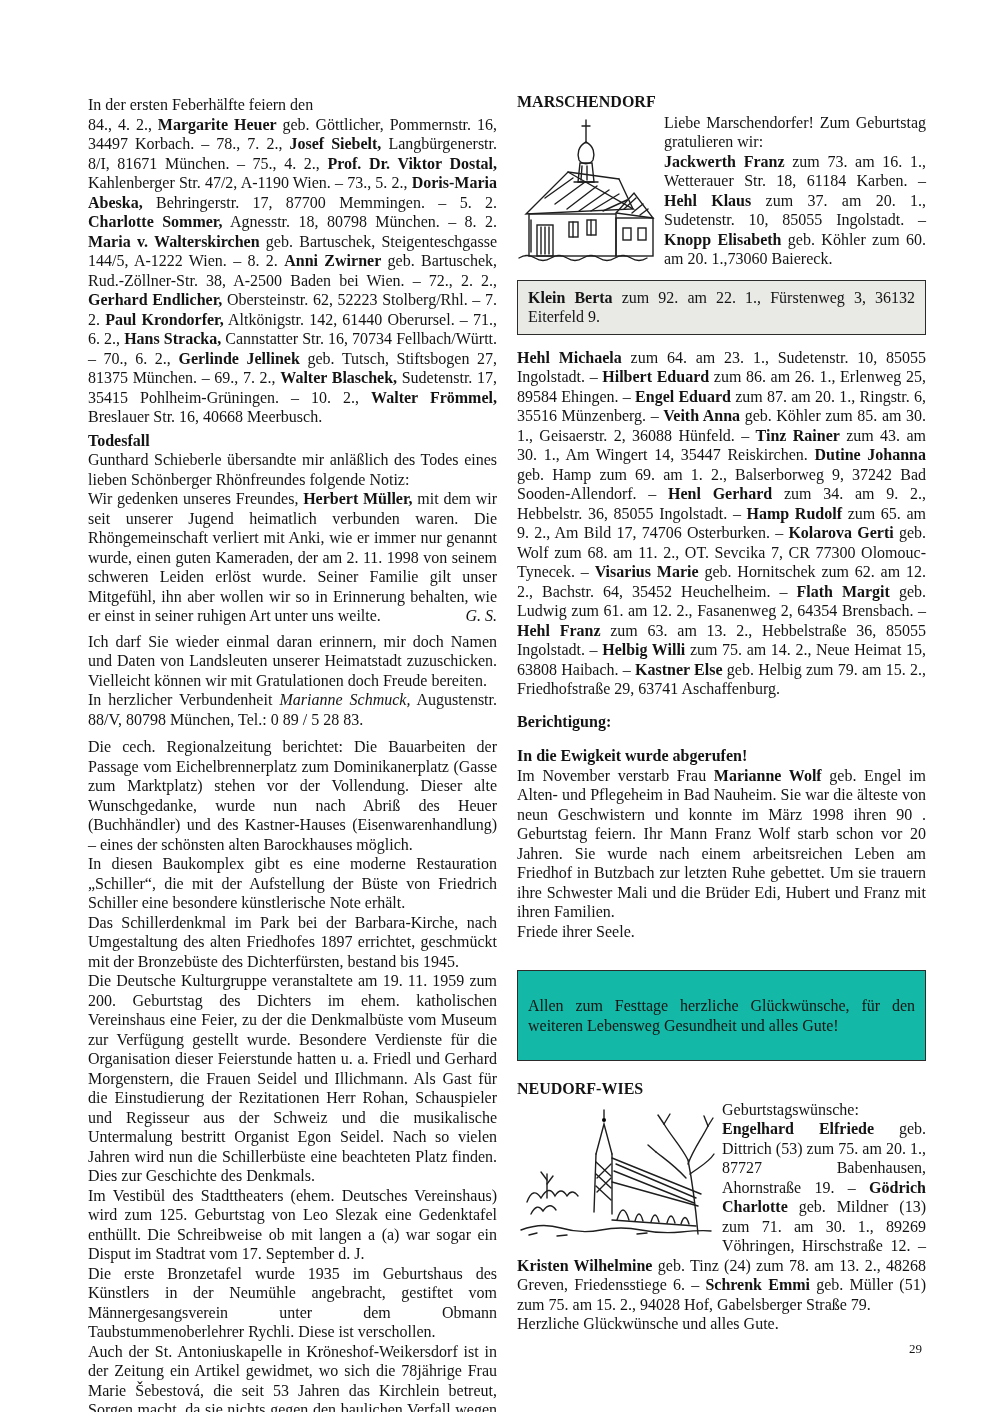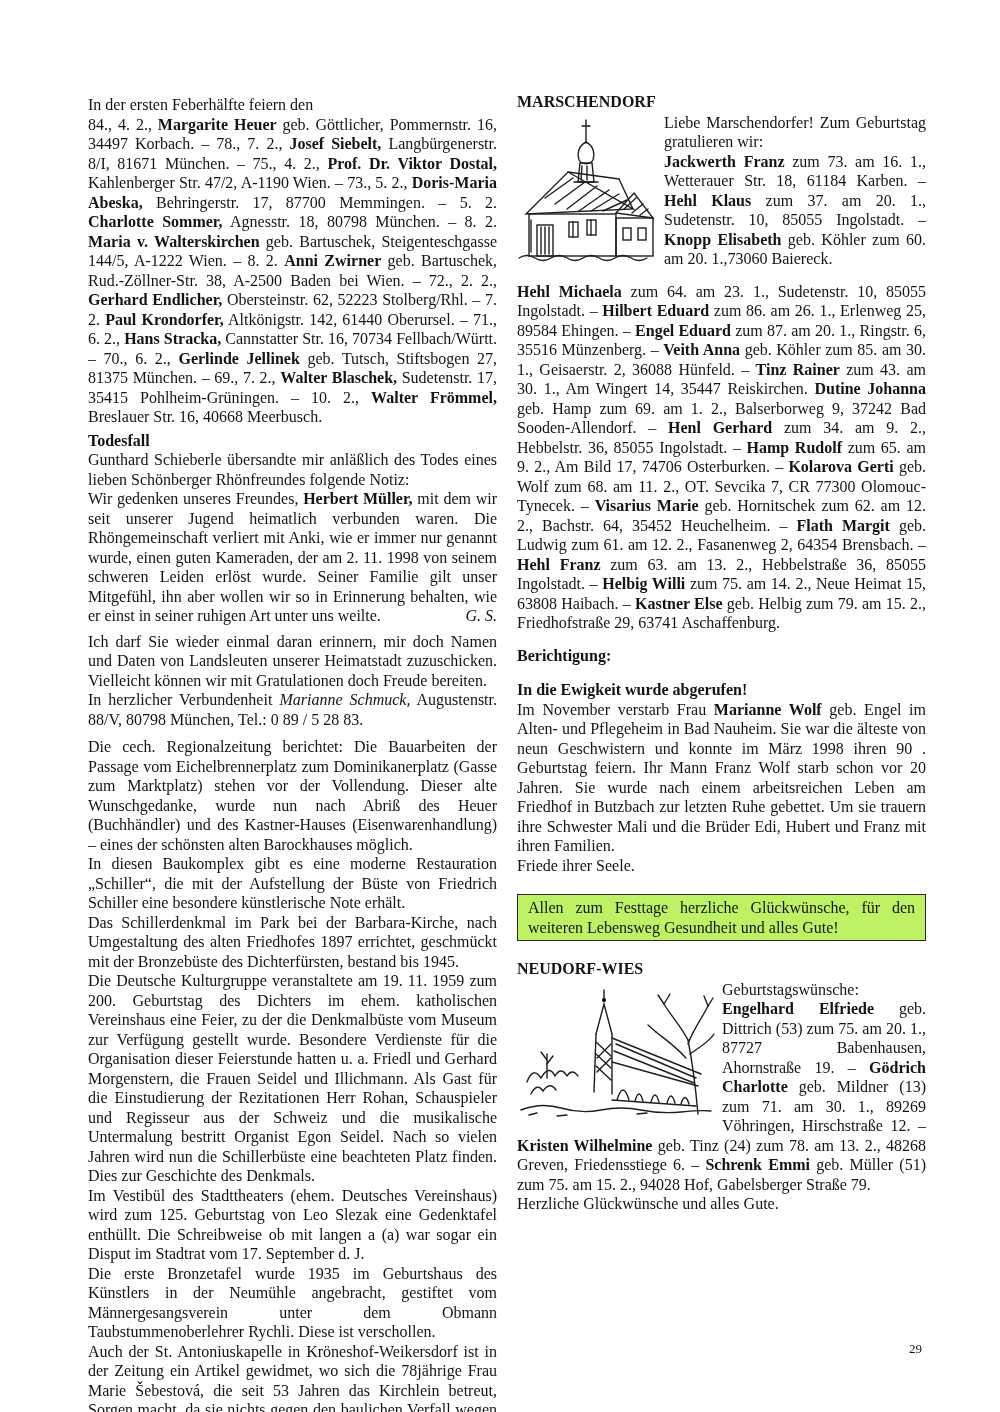"Klein Berta zum 92. am" div.graybox { html: none -> <div> <p><span>Klein Berta</span><span> zum 92. am 22. 1., Fürstenweg 3, 36132 Eiterfeld 9.</span></p> </div> }
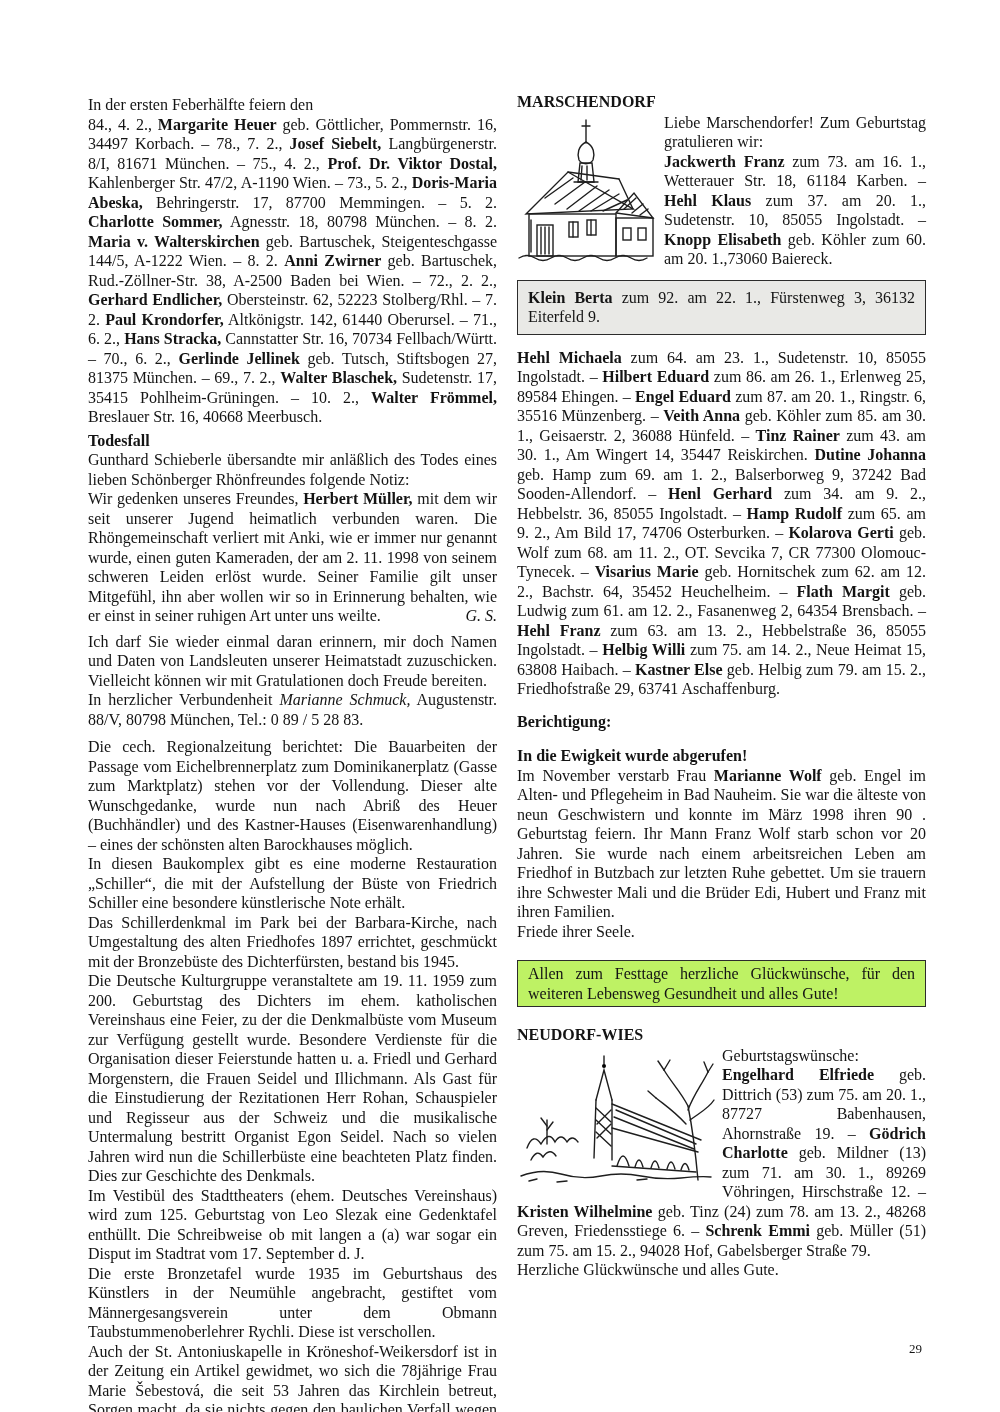"Allen zum Festtage herzliche" .whitebox { background: #bef264 -> #14b8a6; margin-top: 19px -> 29px; padding: 3px 10px -> 25px 10px }
